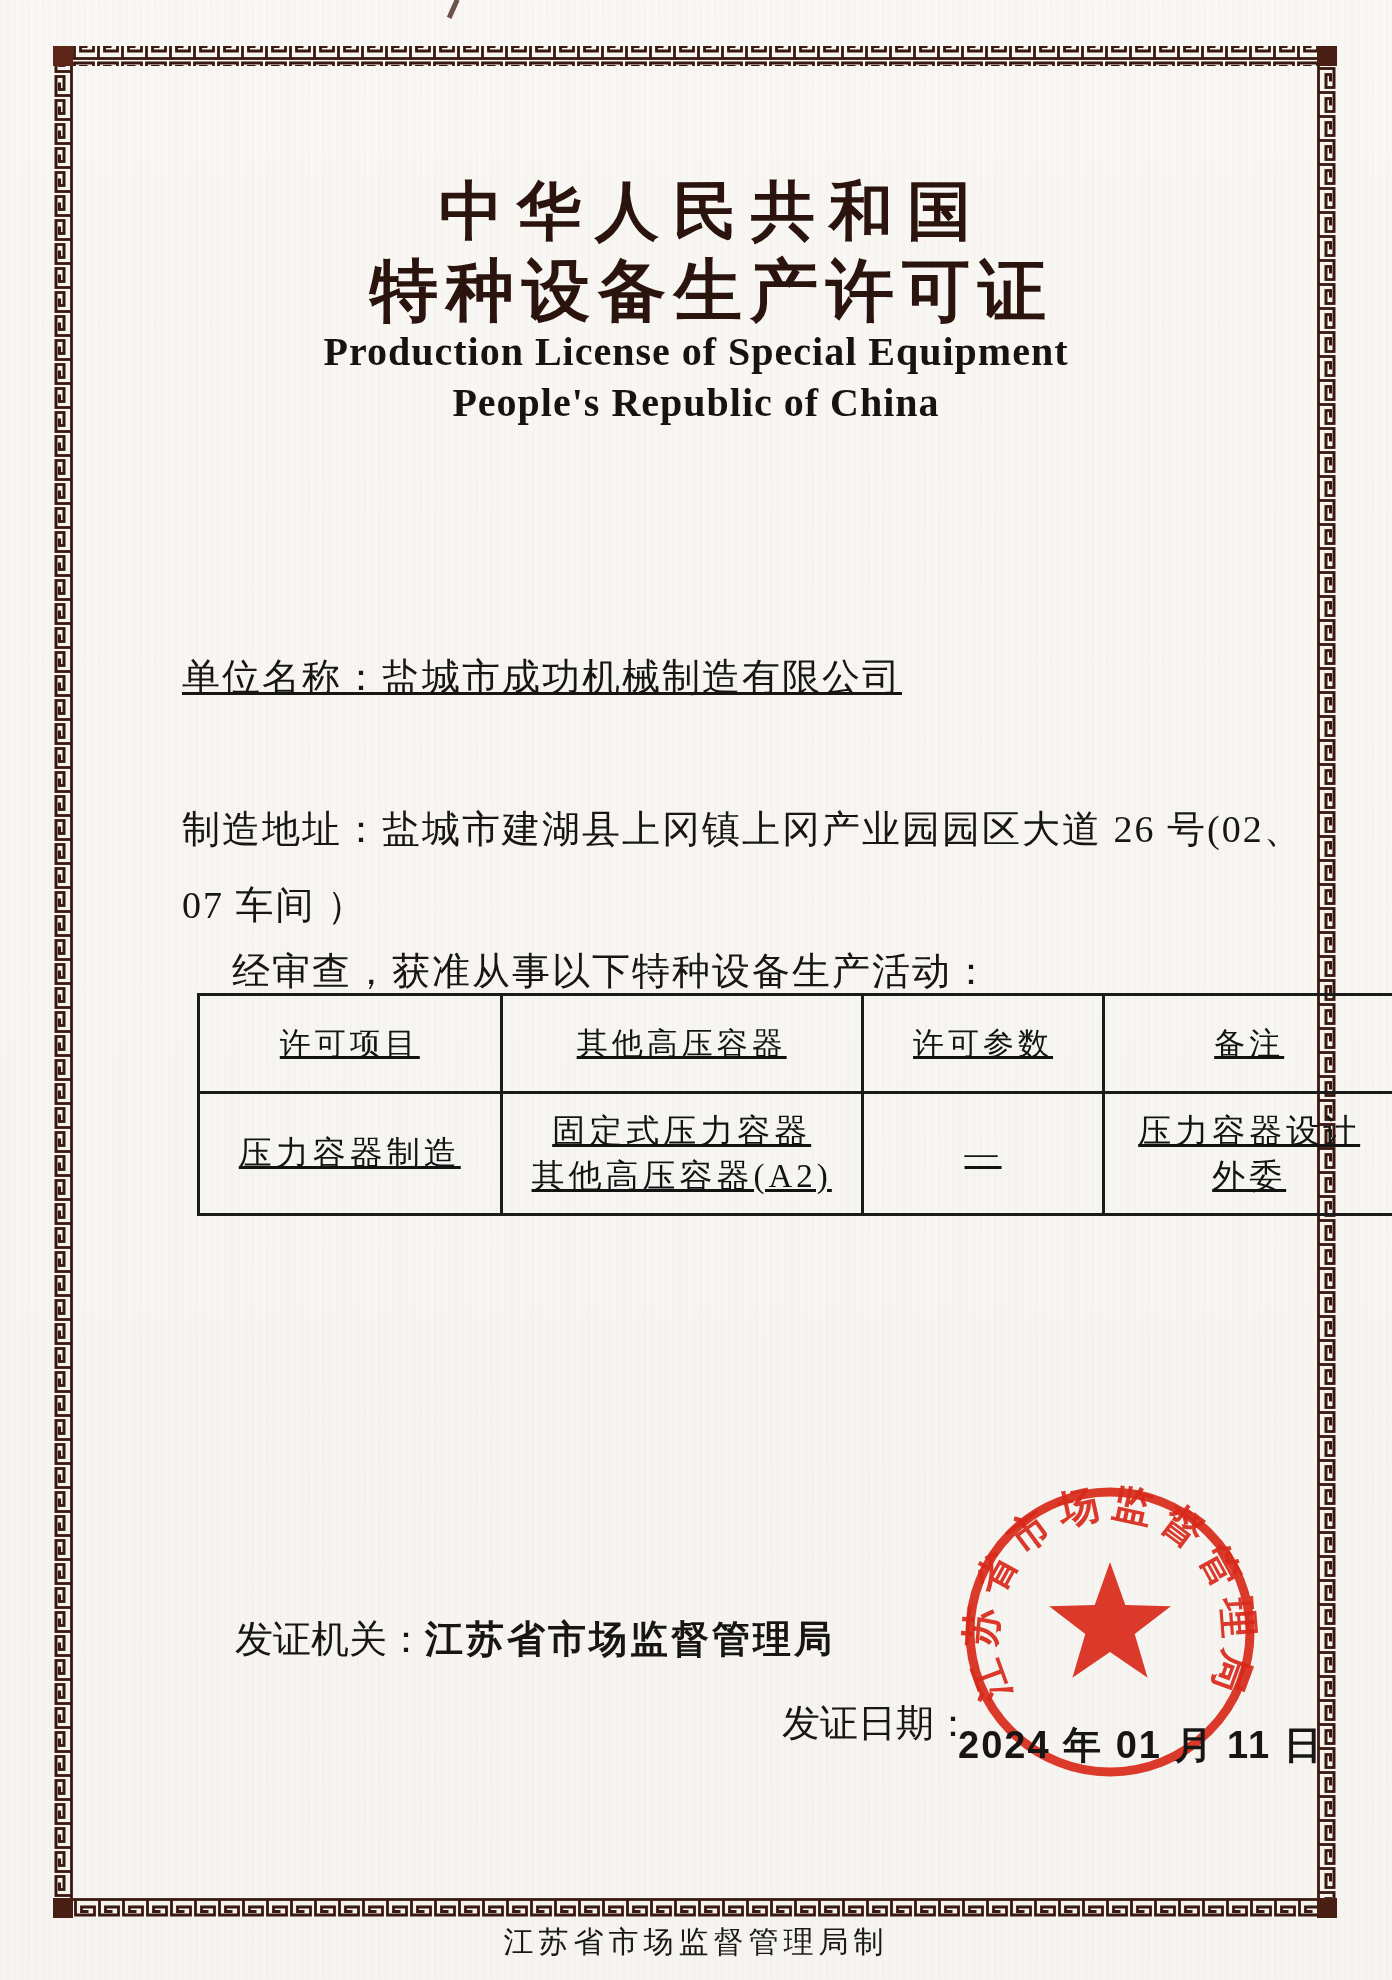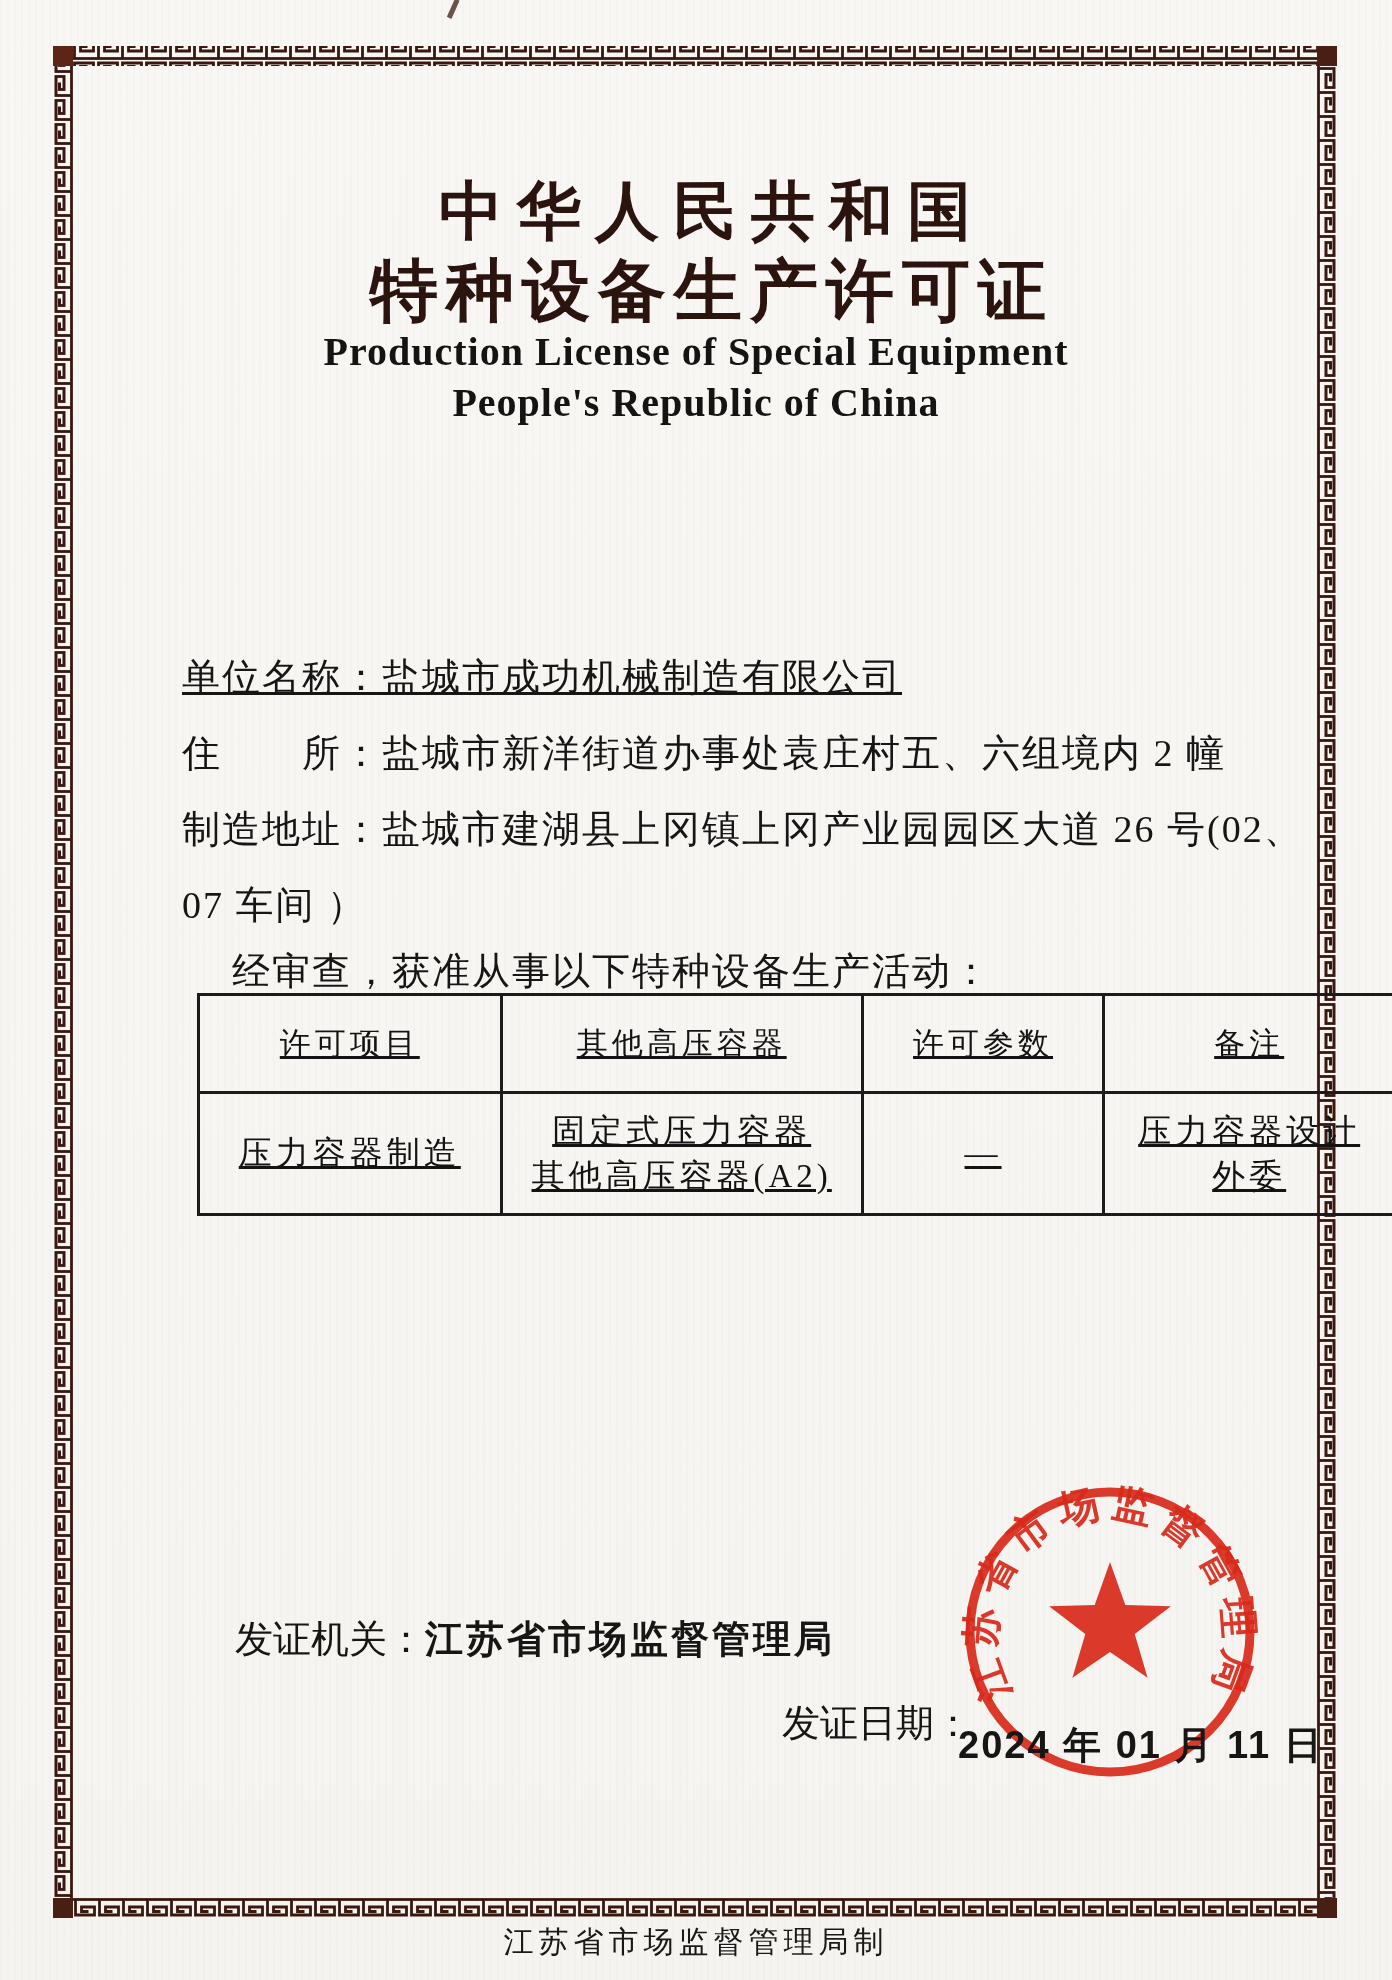"住 所：盐城市新洋街道办事处袁庄村五、六组境内 2 幢" div.abs { html: <div><span>住 所：</span><span>盐城市新洋街道办事处袁庄村五、六组境内 2 幢</span></div> -> none }
